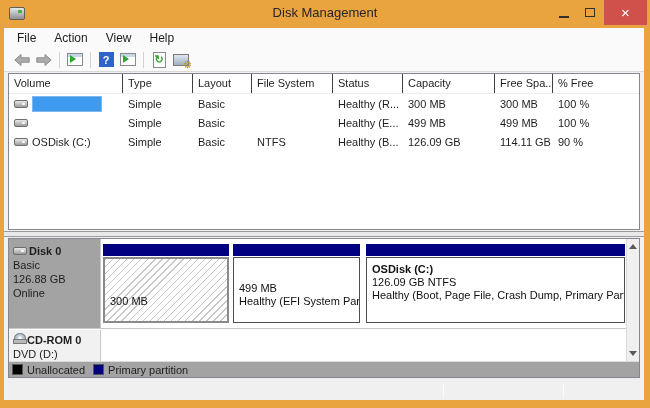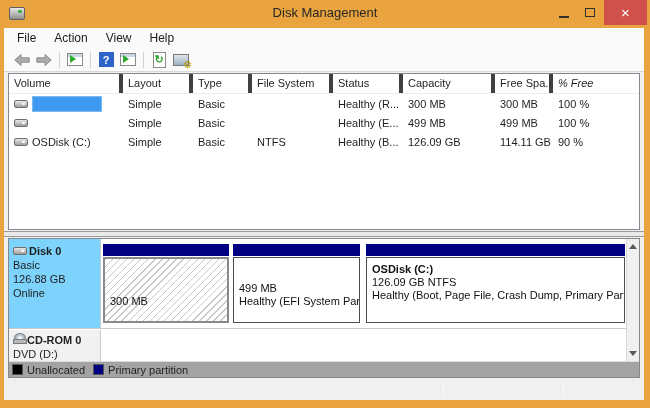"Volume" .lv-header .hcell { border-right: 4px solid #404040 -> 1px solid #404040 }
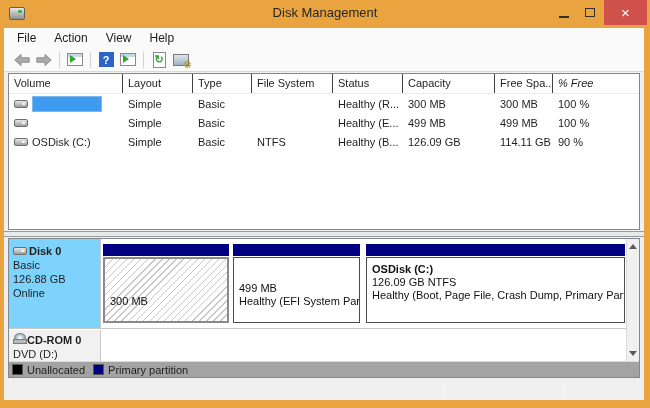"Layout" div.hcell { order: before "Type" -> after "Type" }
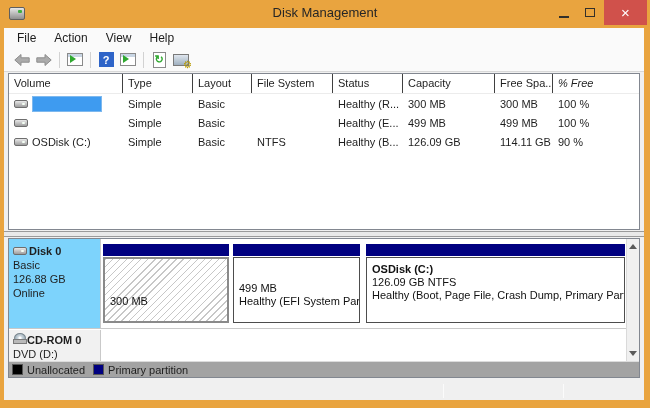"% Free" div.hcell { font-style: italic -> none }
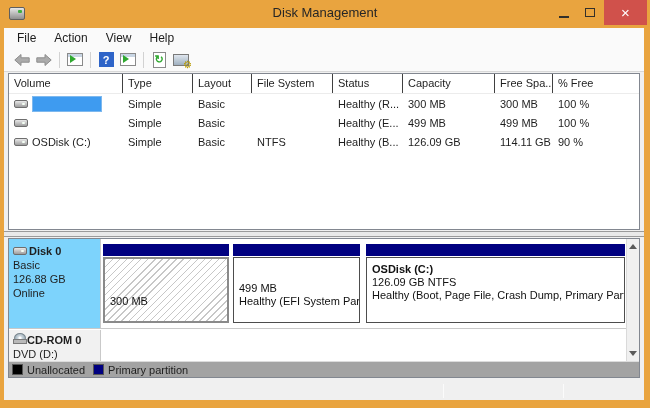"Disk 0" .disk-label { background: #7dd3fc -> #a3a3a3 }
